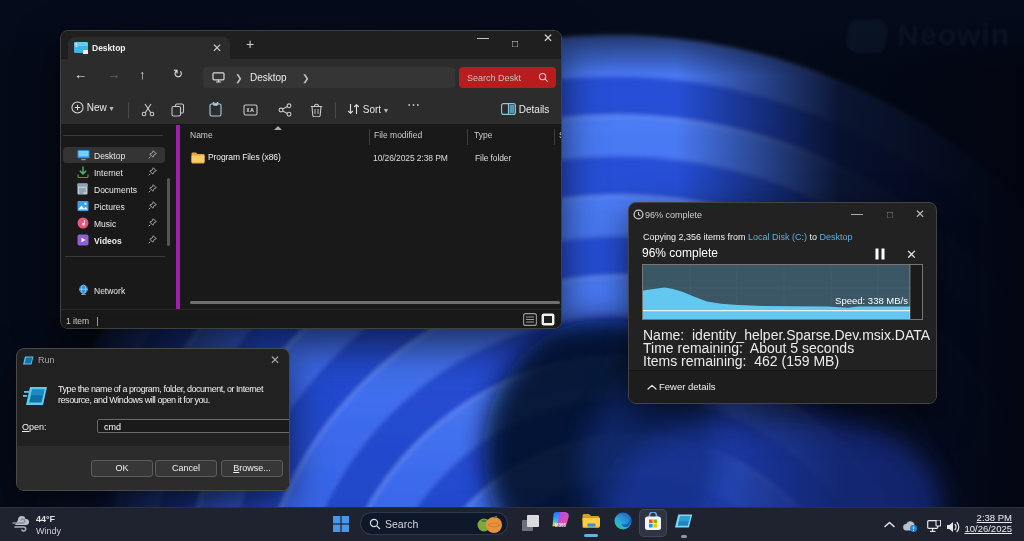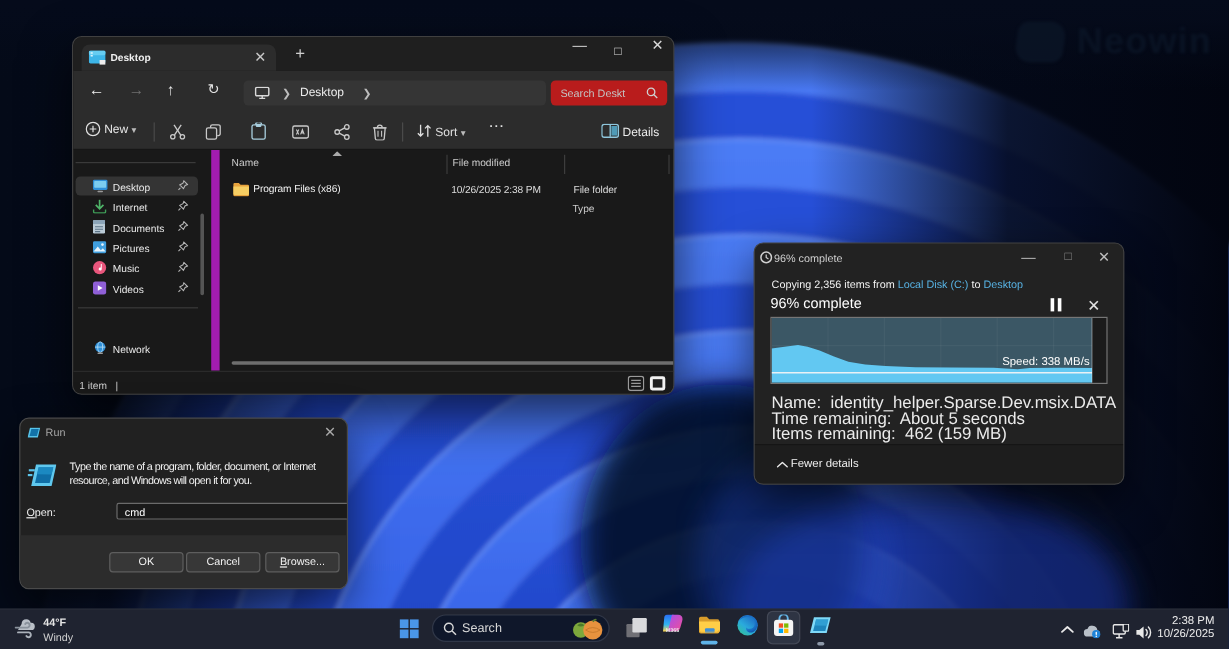"Name" #explorer .fpane { border-left: 7px solid #a21caf -> 4px solid #a21caf }
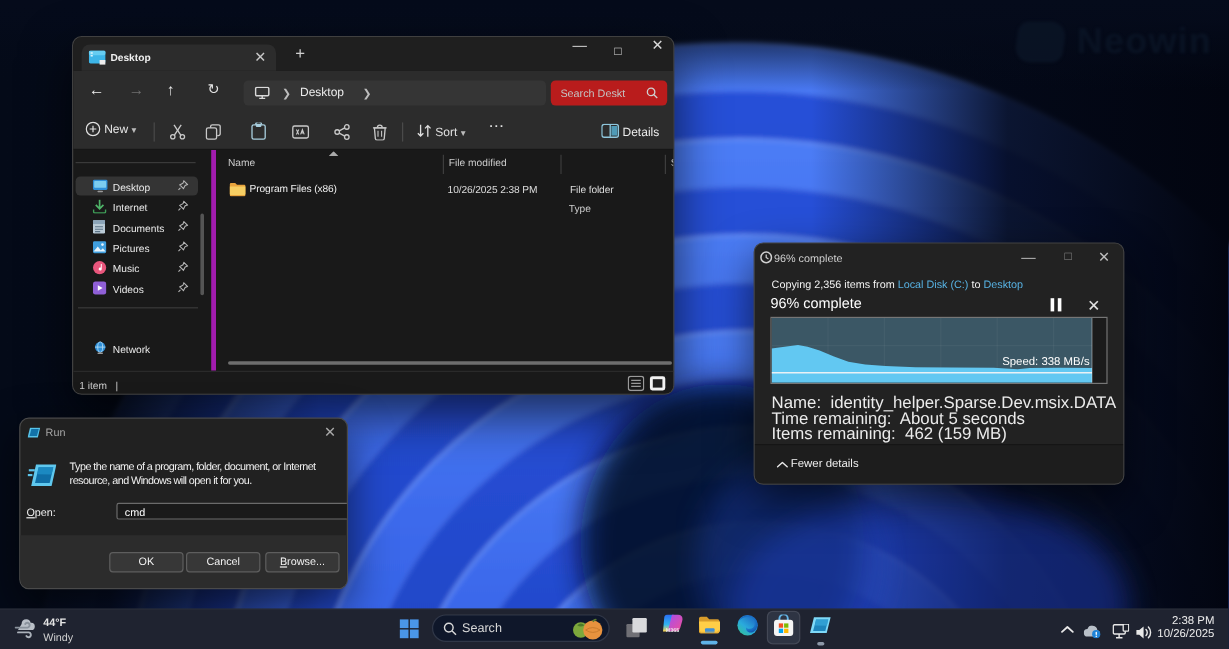"Type" span.hdr { margin-top: 39px -> none }
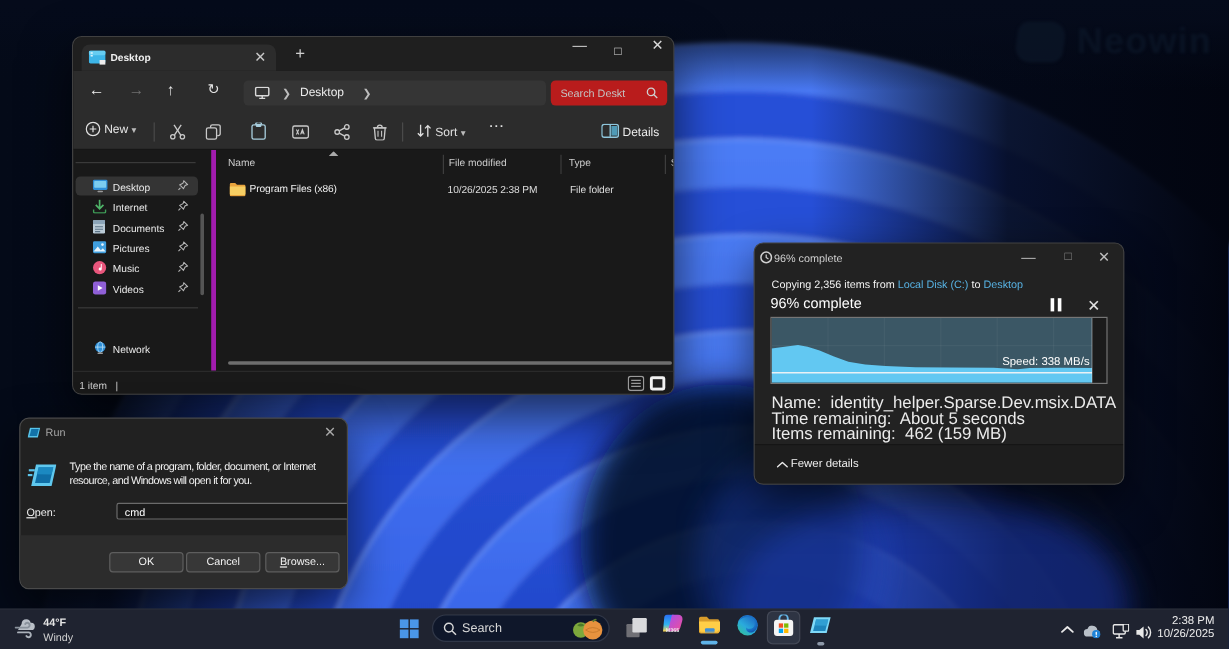"Videos" div.srow { font-weight: none -> bold }
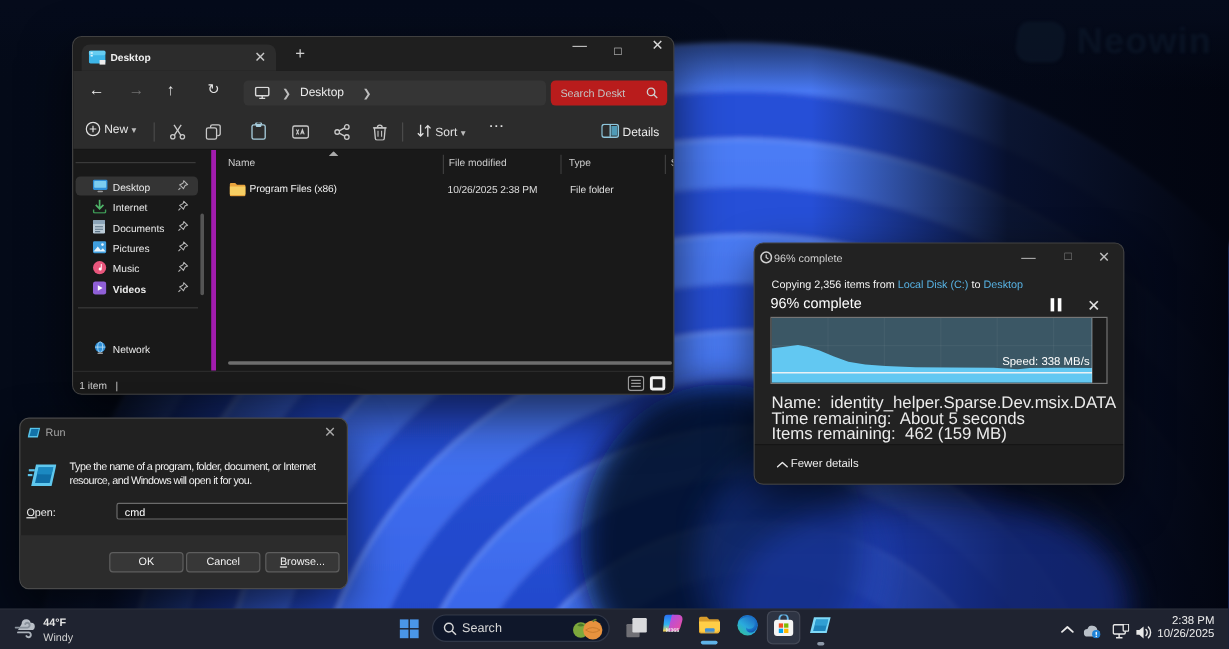"2:38 PM" #clock { text-decoration: none -> underline }
